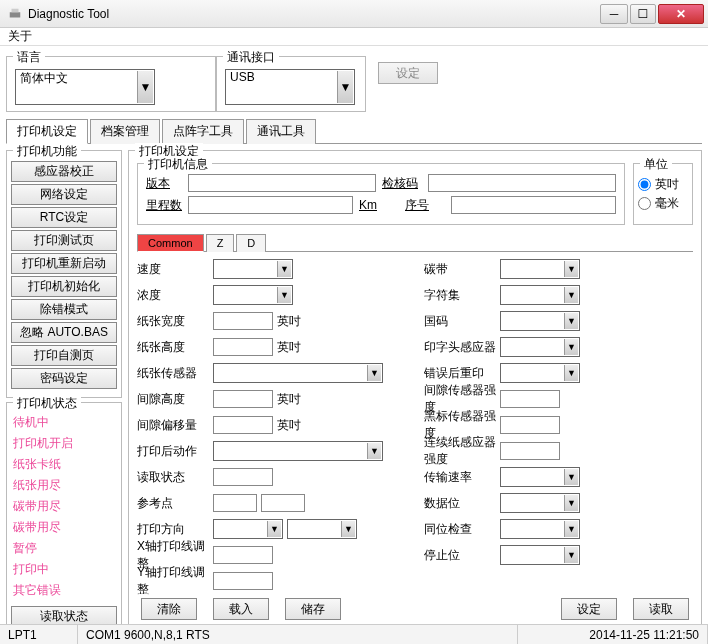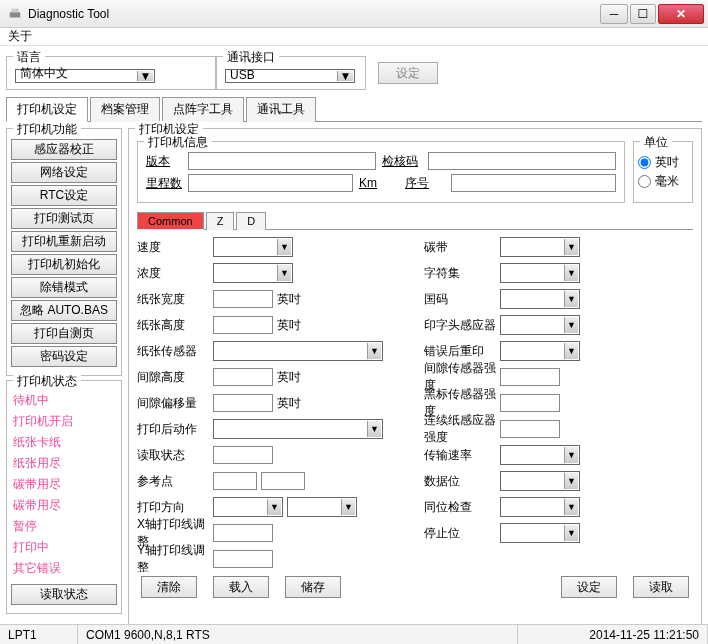"简体中文" .select { align-items: flex-end -> flex-start; height: 14px -> 36px }
